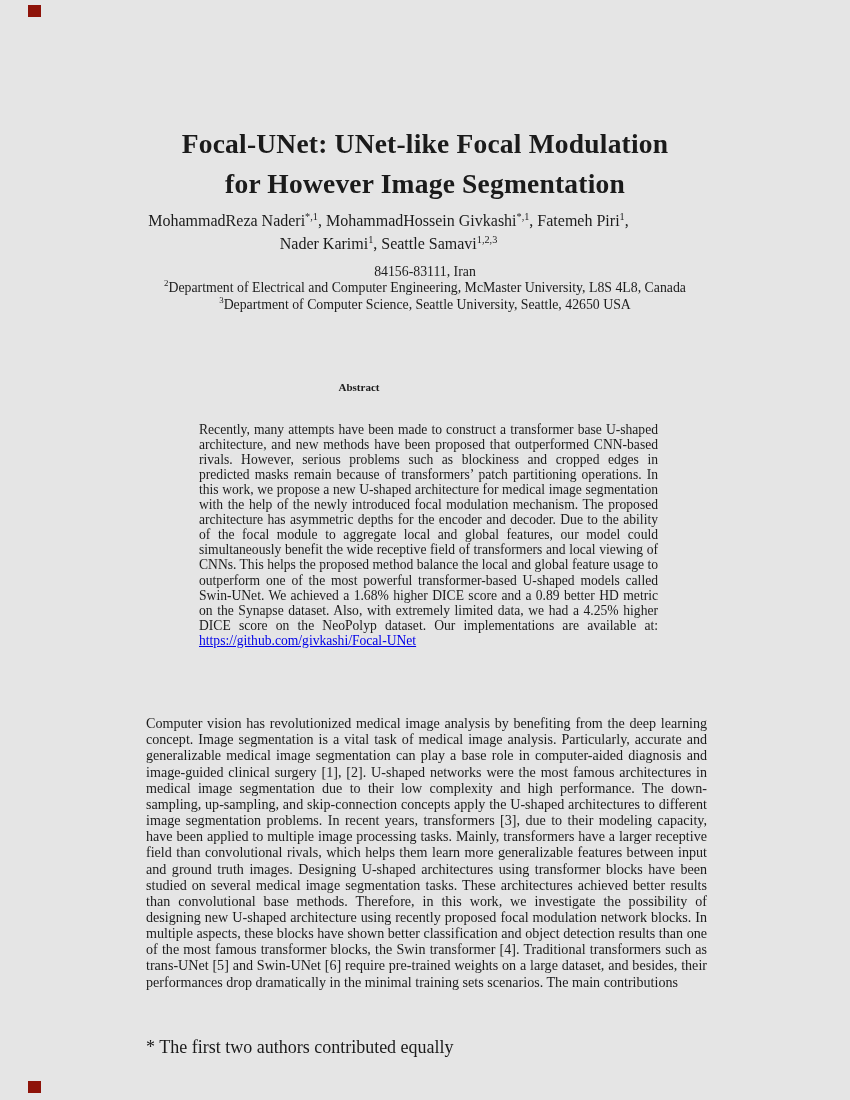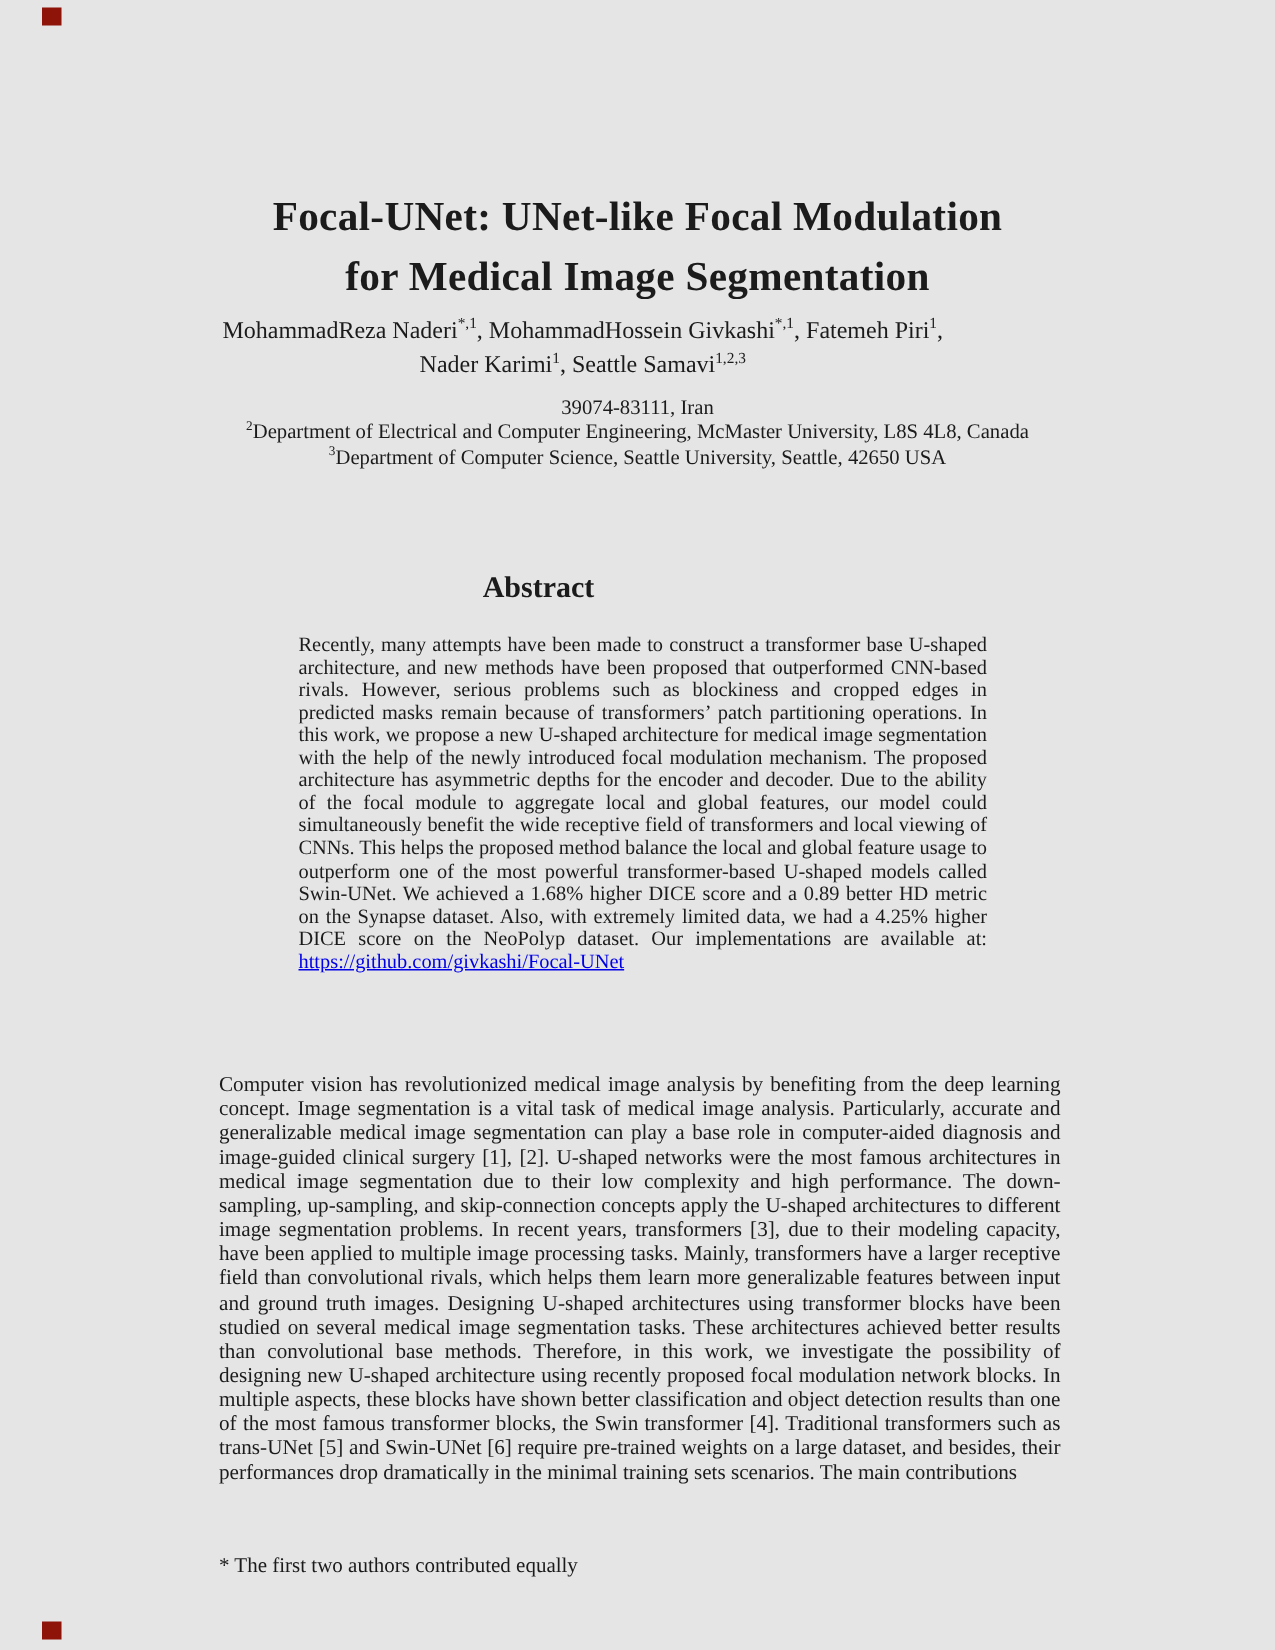"for Medical Image Segmentation" span { text: Medical -> However }
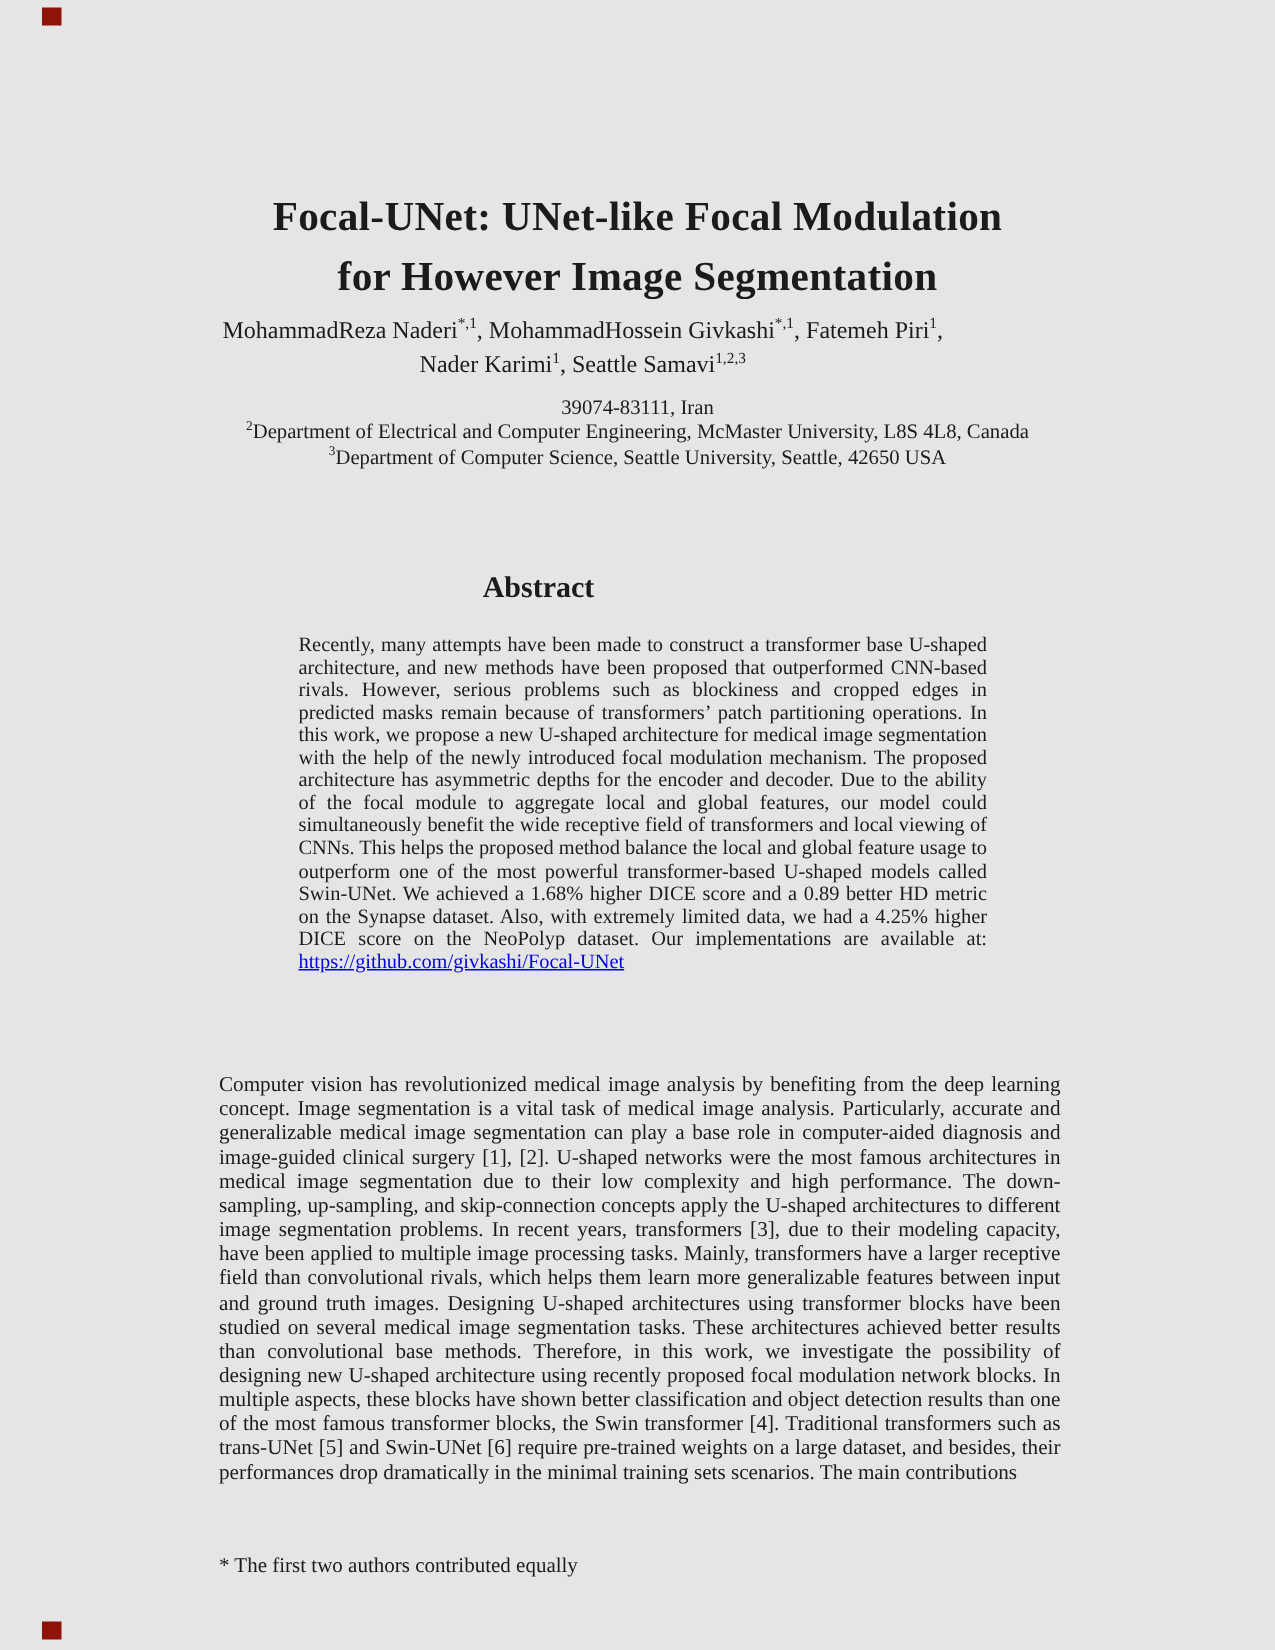"39074-83111, Iran" span { text: 39074-83111 -> 84156-83111 }
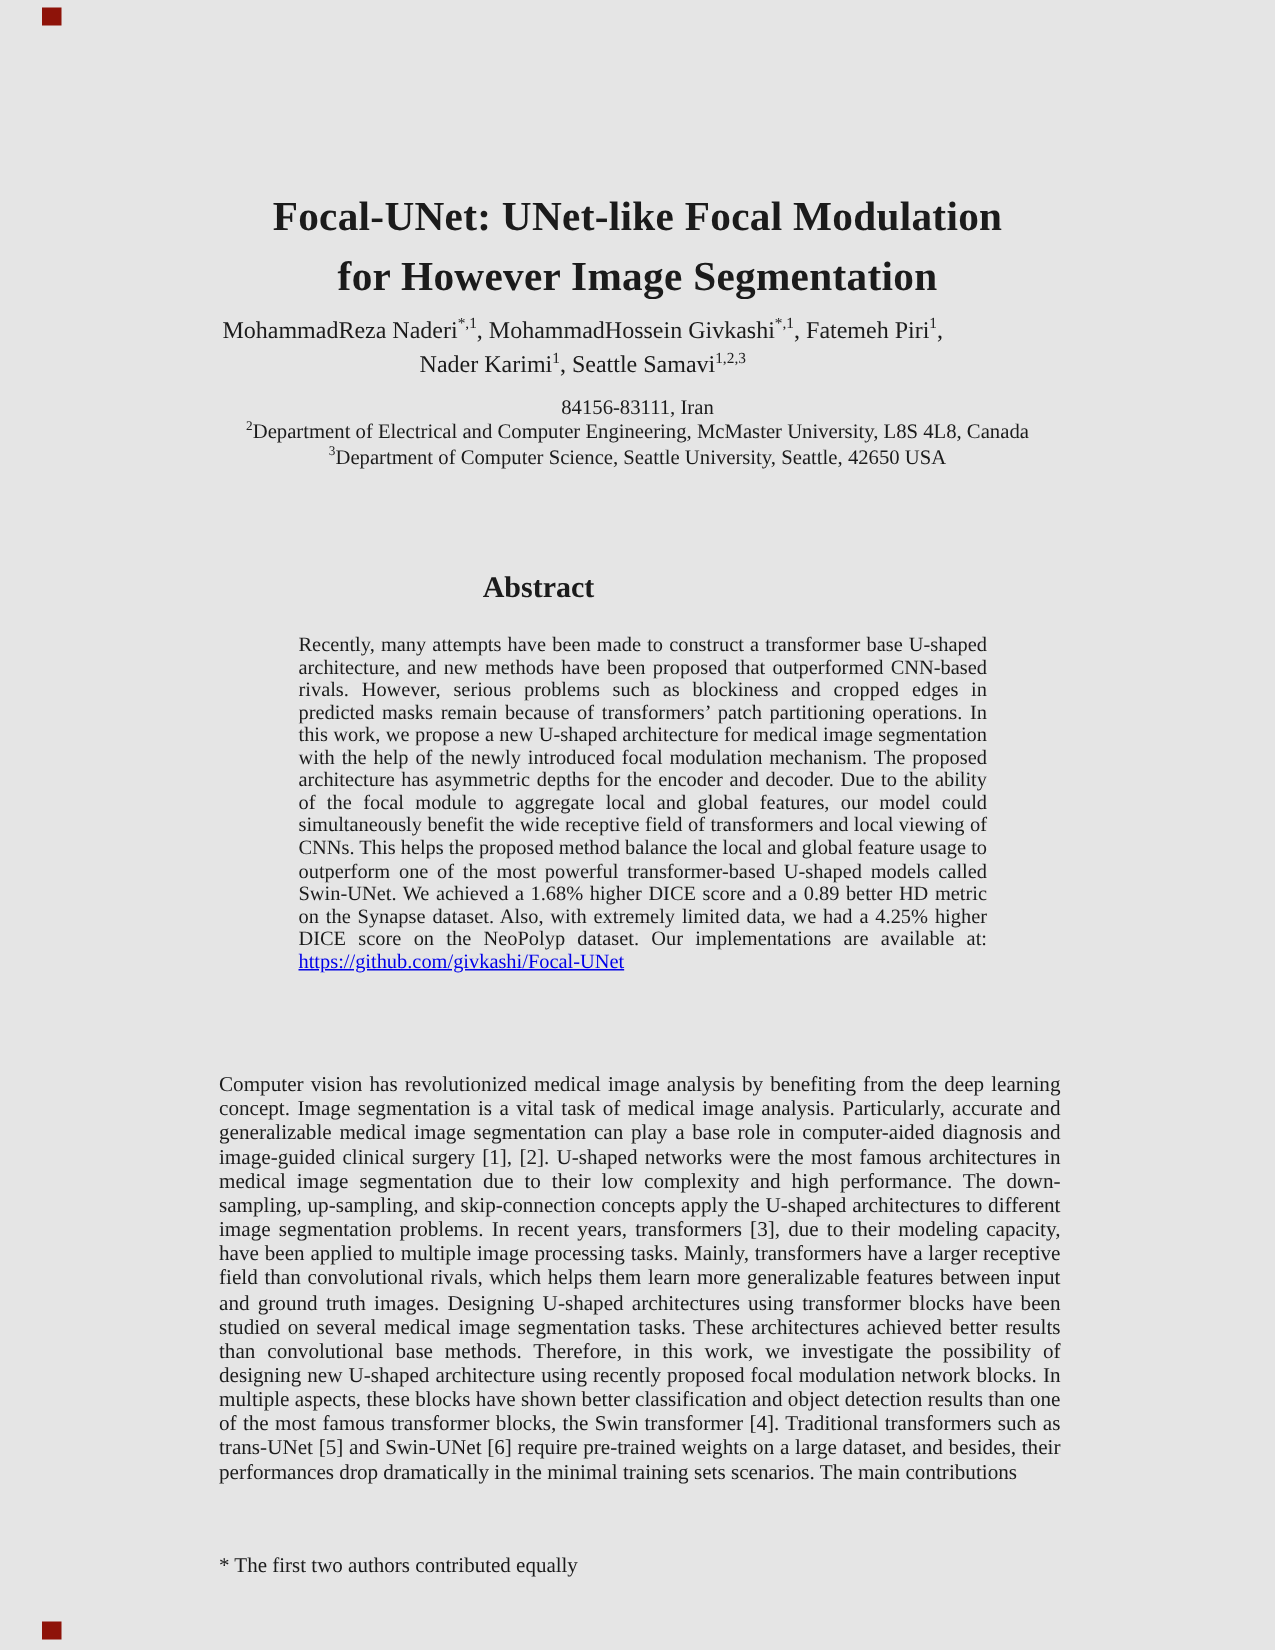"Abstract" .abstract-heading { font-size: 20px -> 11px }
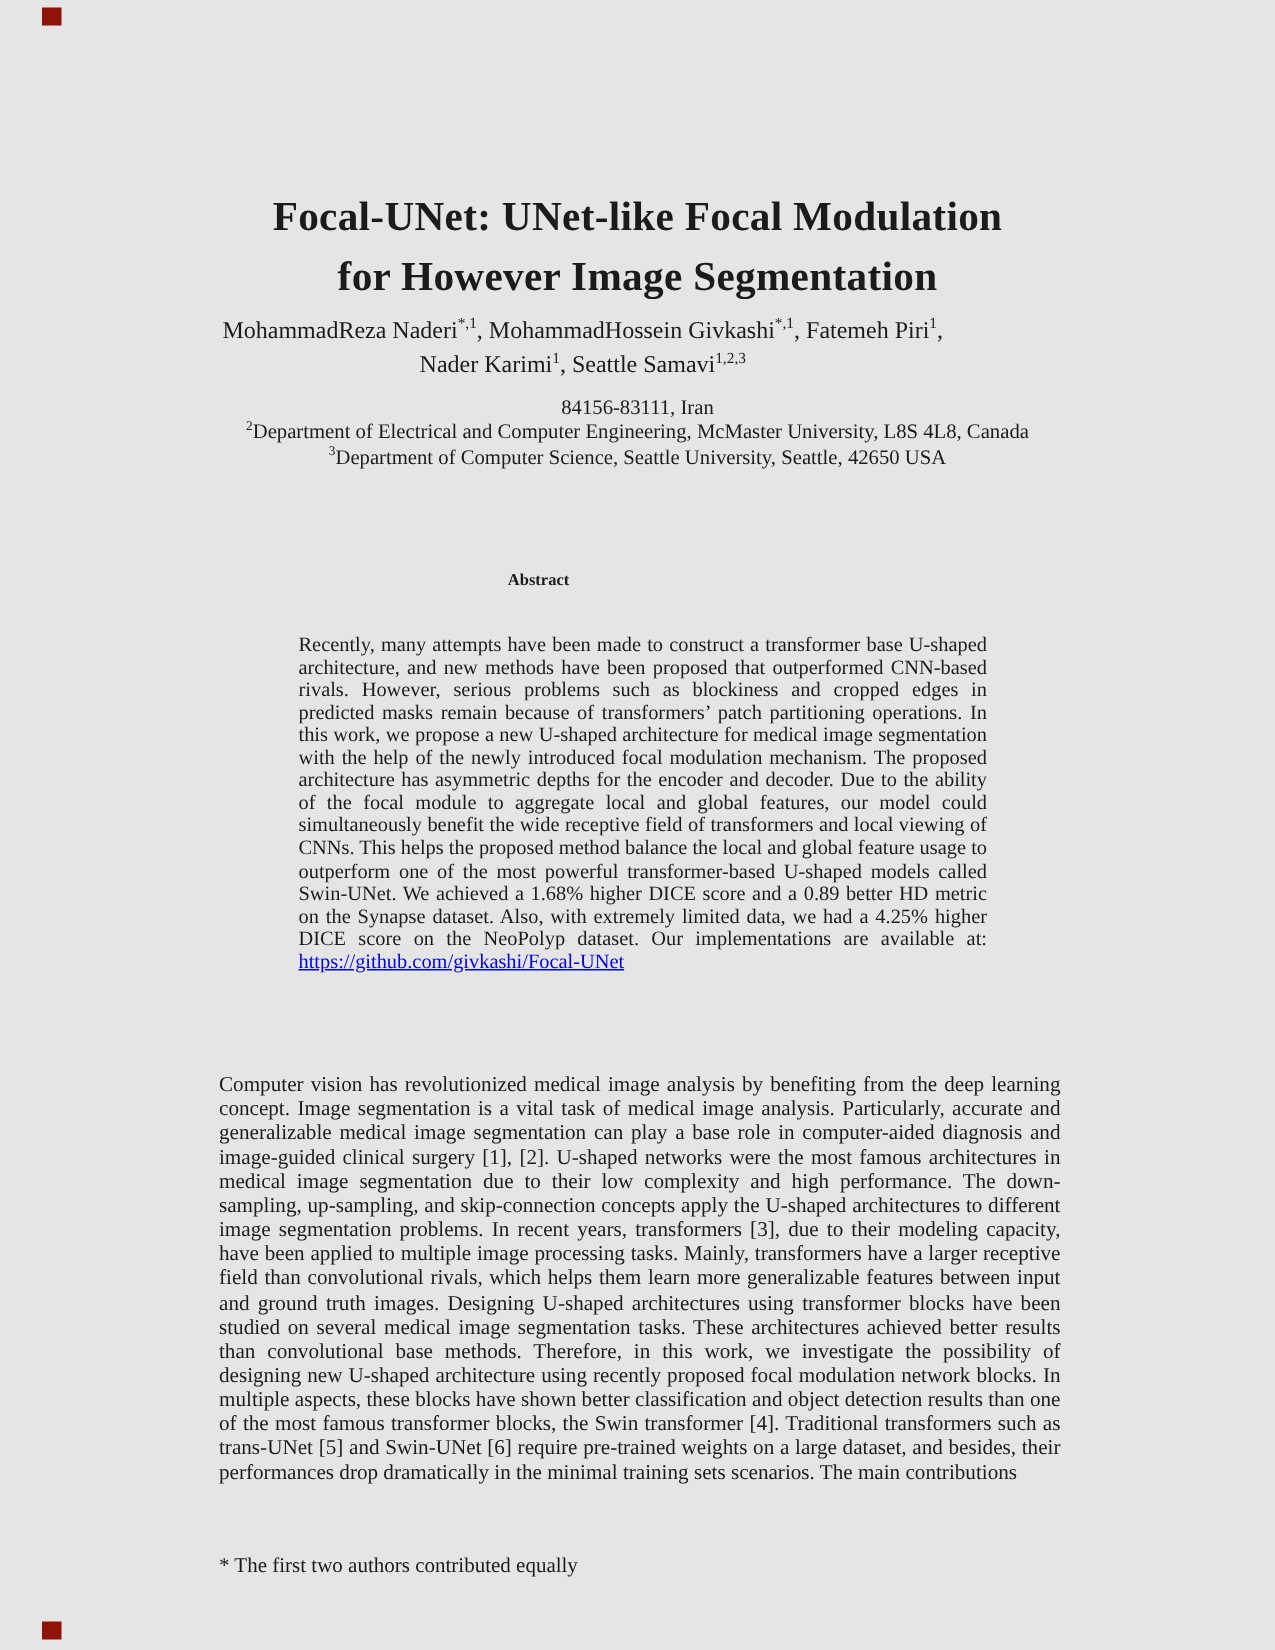"* The first two authors" .footnote { font-size: 14px -> 18px }
